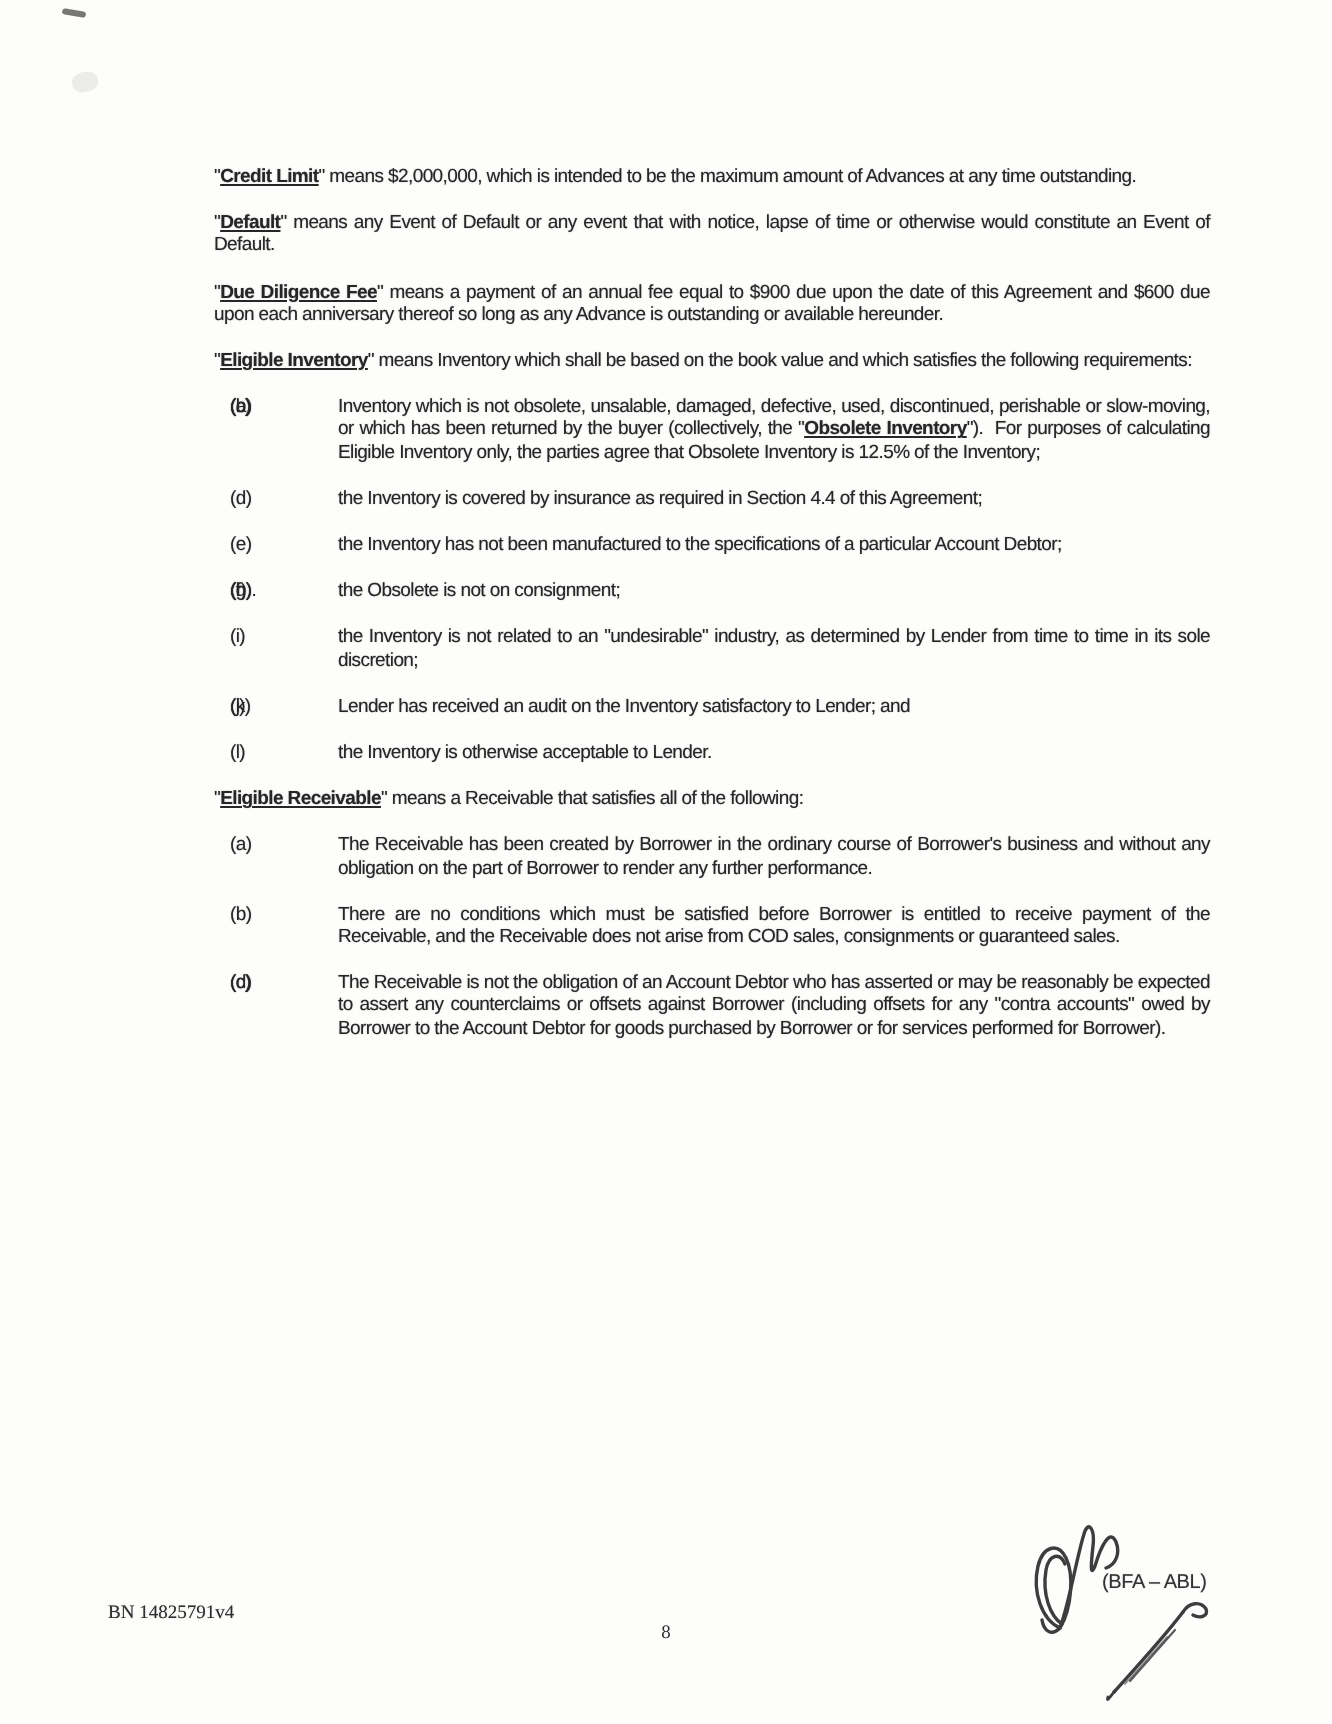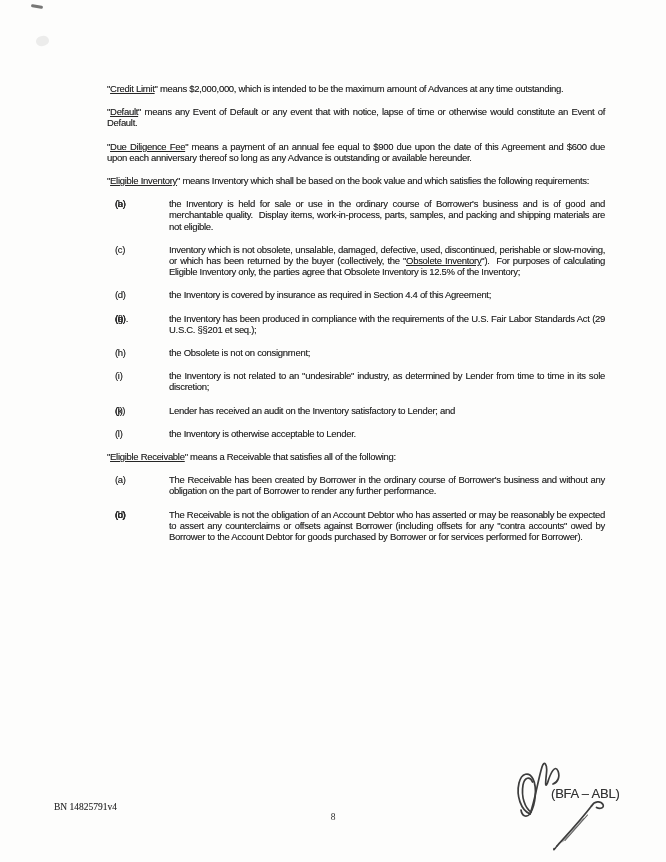"Credit Limit" .term { font-weight: normal -> bold }
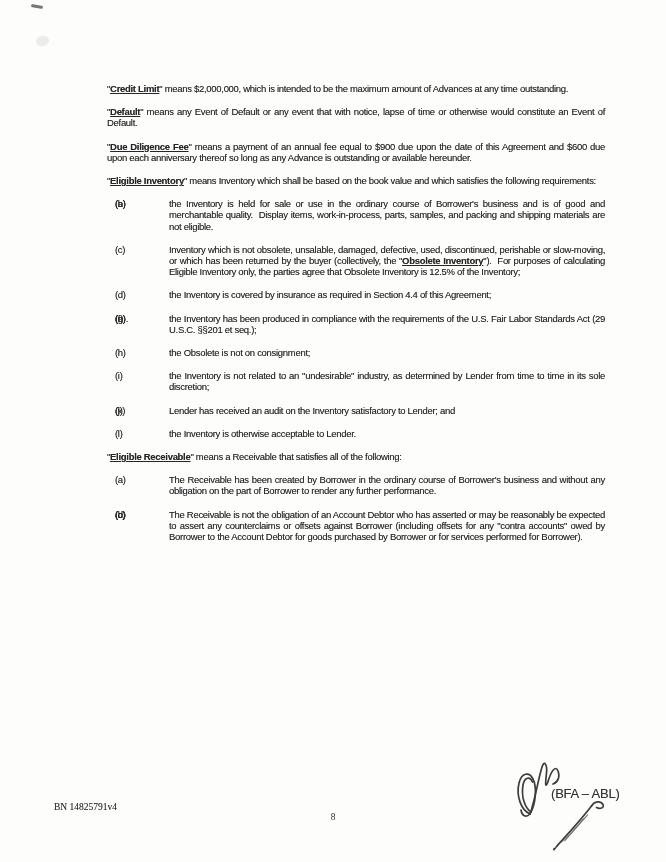"the Inventory is held for" span { html: <span>the Inventory is held for sale or use in the ordinary course of Borrower's business and is of good and merchantable quality.&nbsp; Display items, work-in-process, parts, samples, and packing and shipping materials are not eligible.</span> -> none }
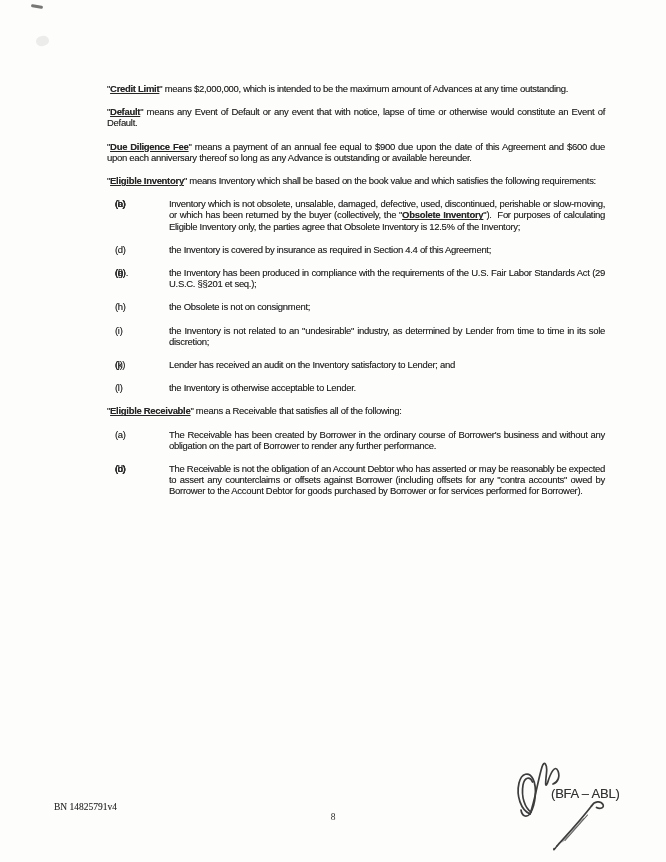"the Inventory has not been" span { html: none -> <span>the Inventory has not been manufactured to the specifications of a particular Account Debtor;</span> }
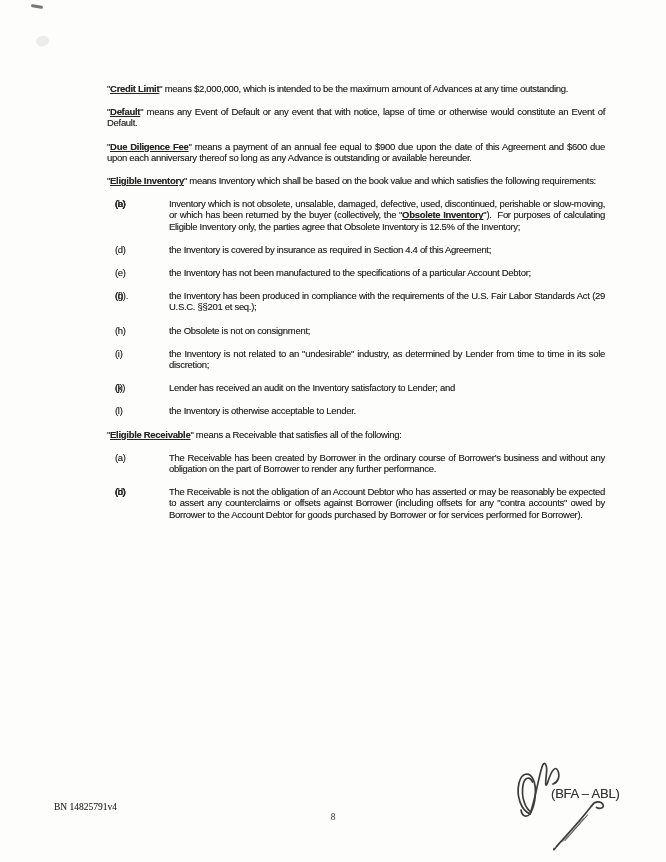"the Inventory has been produced" span { html: <span>the Inventory has been produced in compliance with the requirements of the U.S. Fair Labor Standards Act (29 U.S.C. §§201 et seq.);</span> -> none }
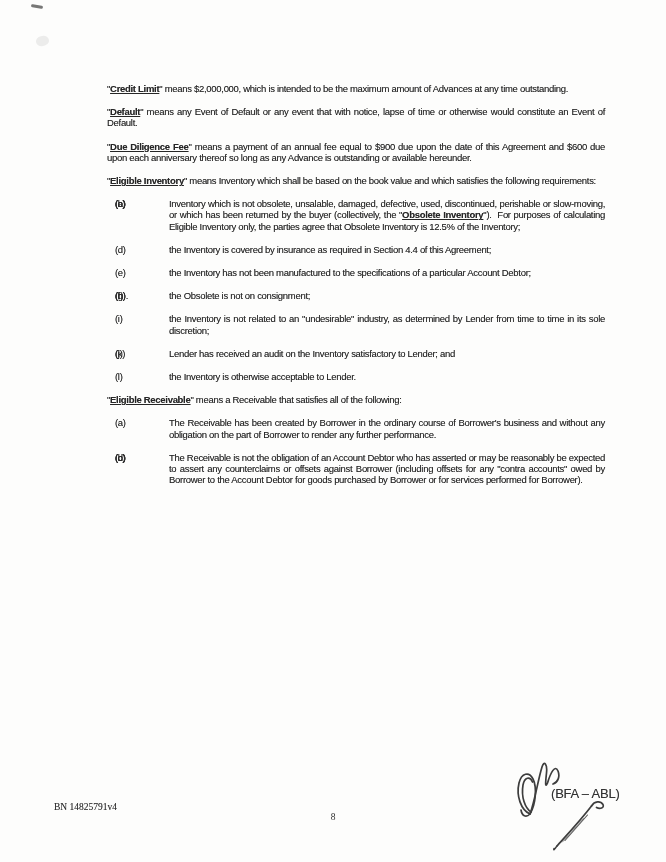"There are no conditions which" span { html: none -> <span>There are no conditions which must be satisfied before Borrower is entitled to receive payment of the Receivable, and the Receivable does not arise from COD sales, consignments or guaranteed sales.</span> }
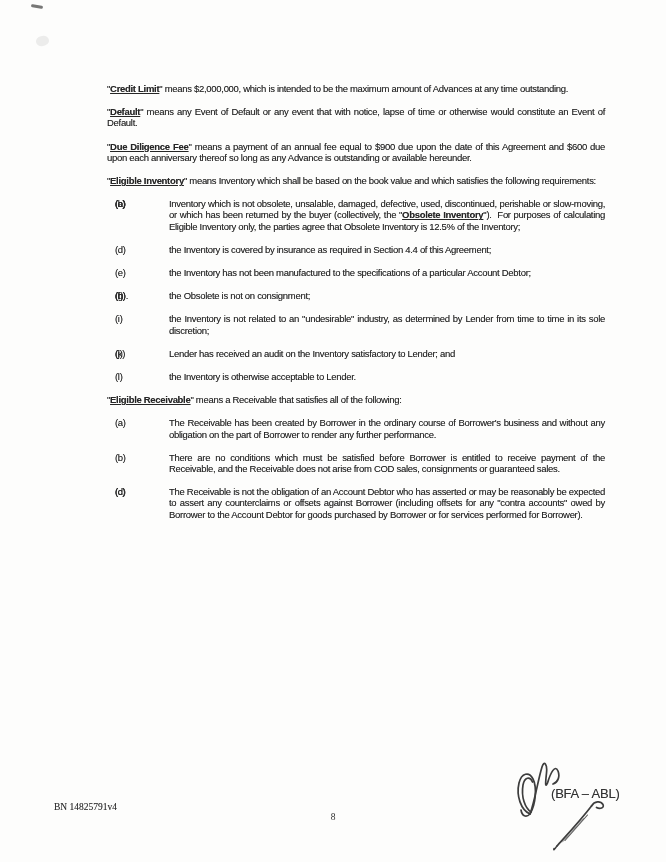"(BFA – ABL)" .stamp-label { font-size: 13px -> 10px }
